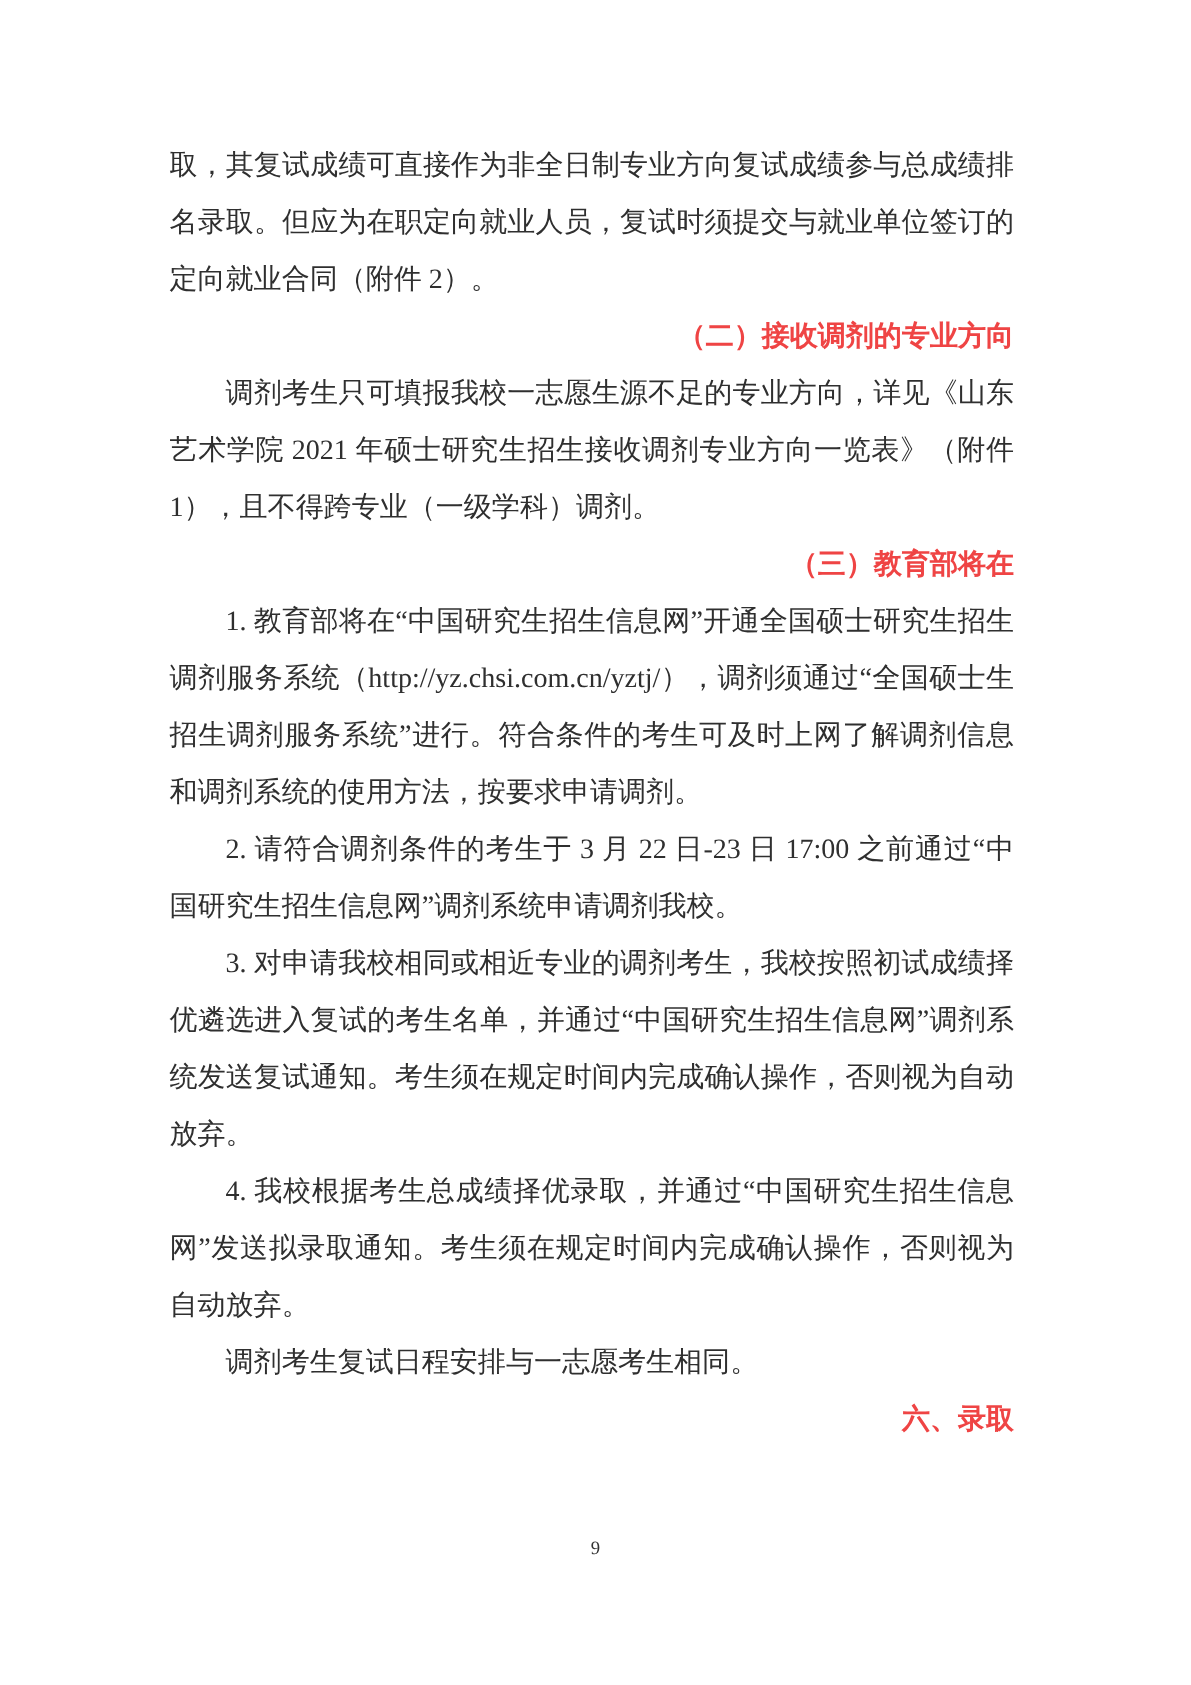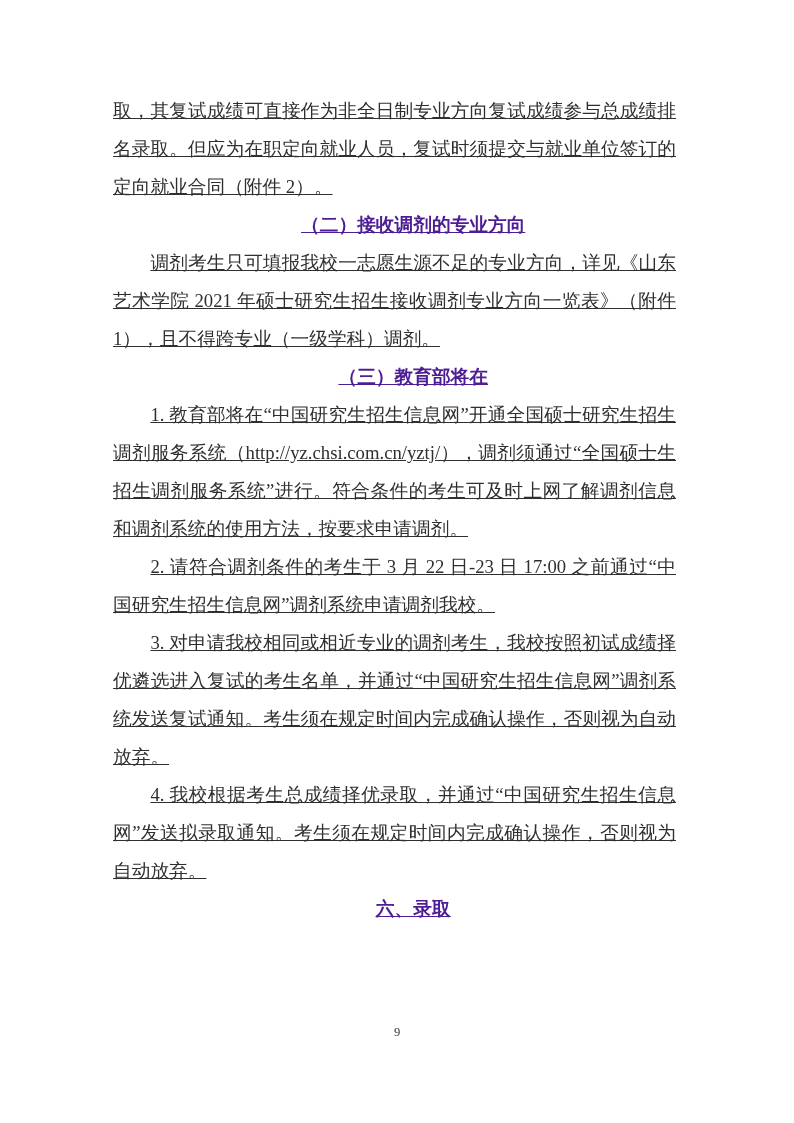"取，其复试成绩可直接作为非全日制专业方向复试成绩参与总成绩排名录取。但应为在职定" .content p { text-decoration: underline -> none }
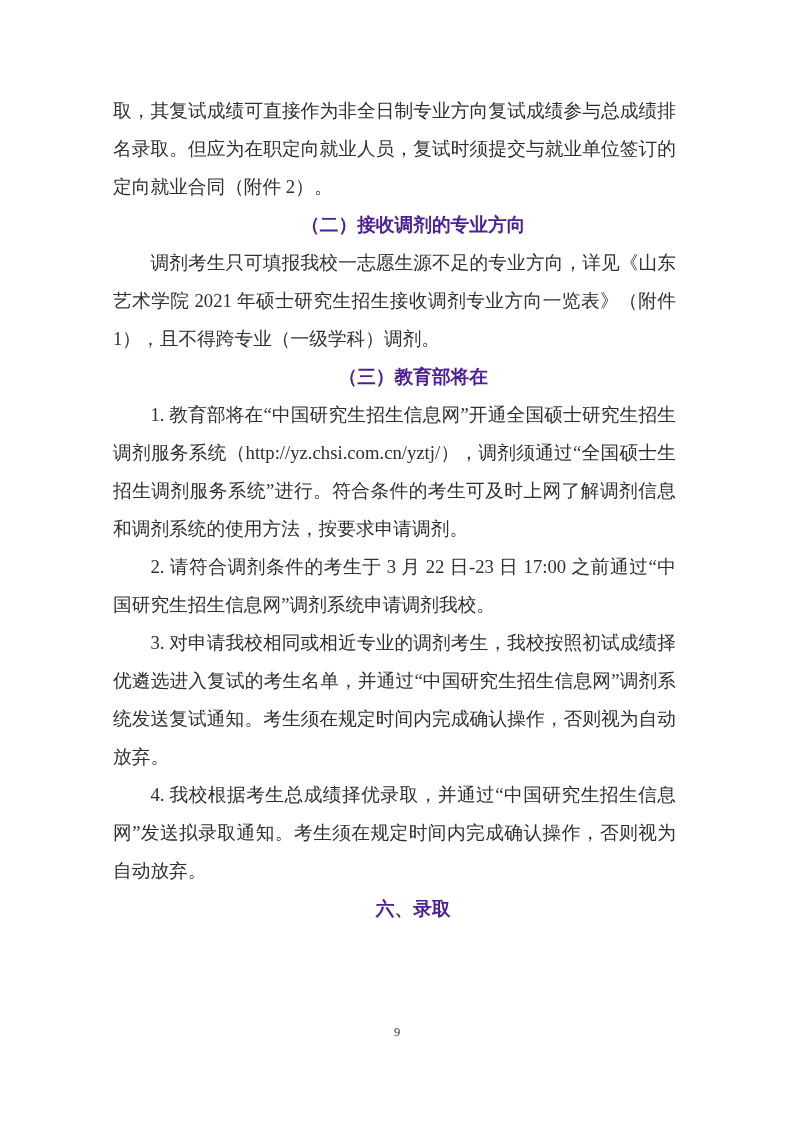"（二）接收调剂的专业方向" .content p.heading { color: #4c1d95 -> #ef4444; text-align: center -> right }
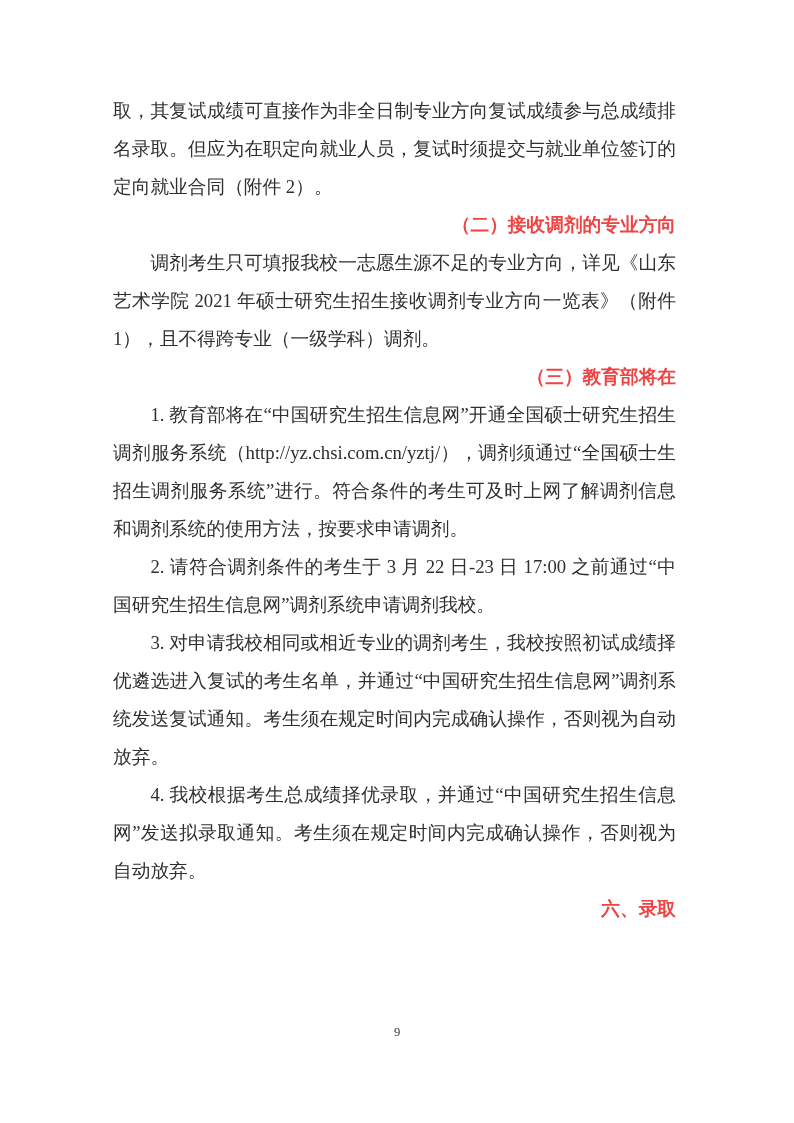"调剂考生复试日程安排与一志愿考生相同。" p.body { html: none -> <p>调剂考生复试日程安排与一志愿考生相同。</p> }
